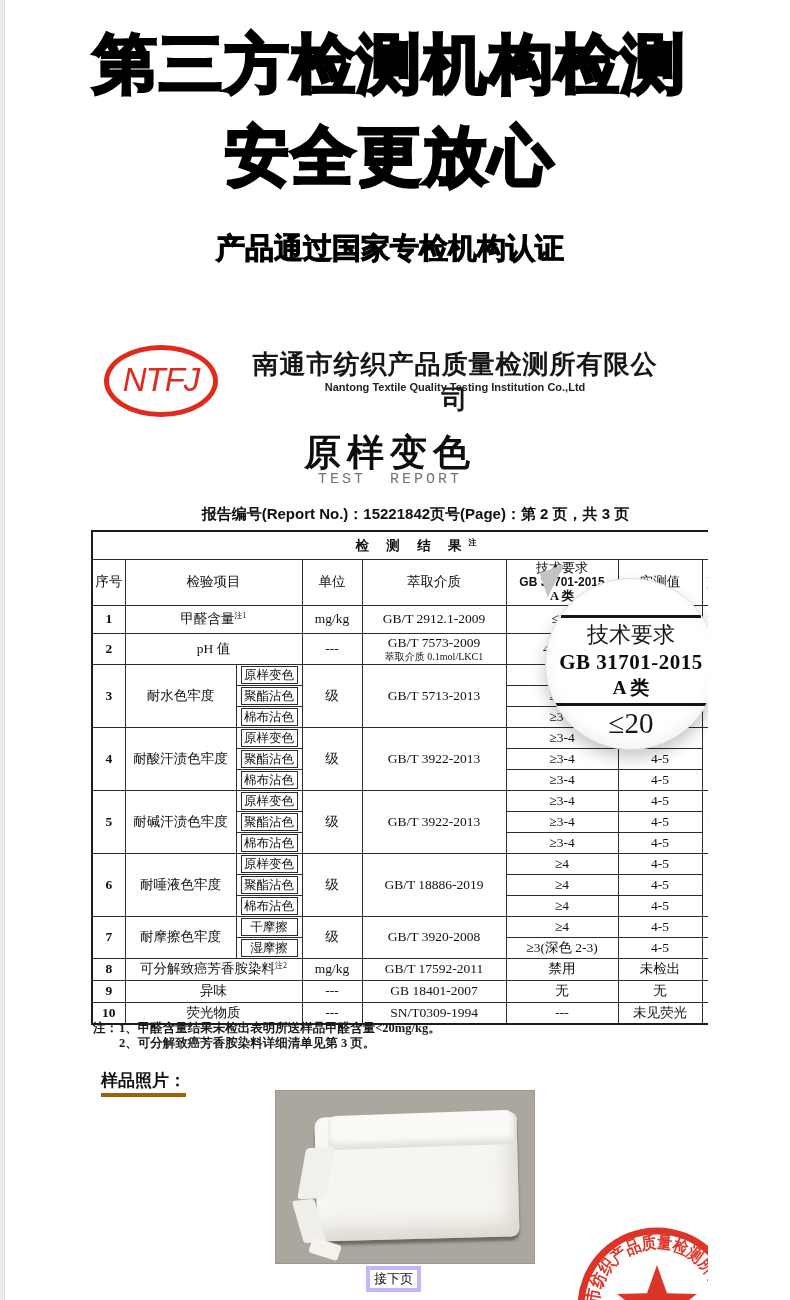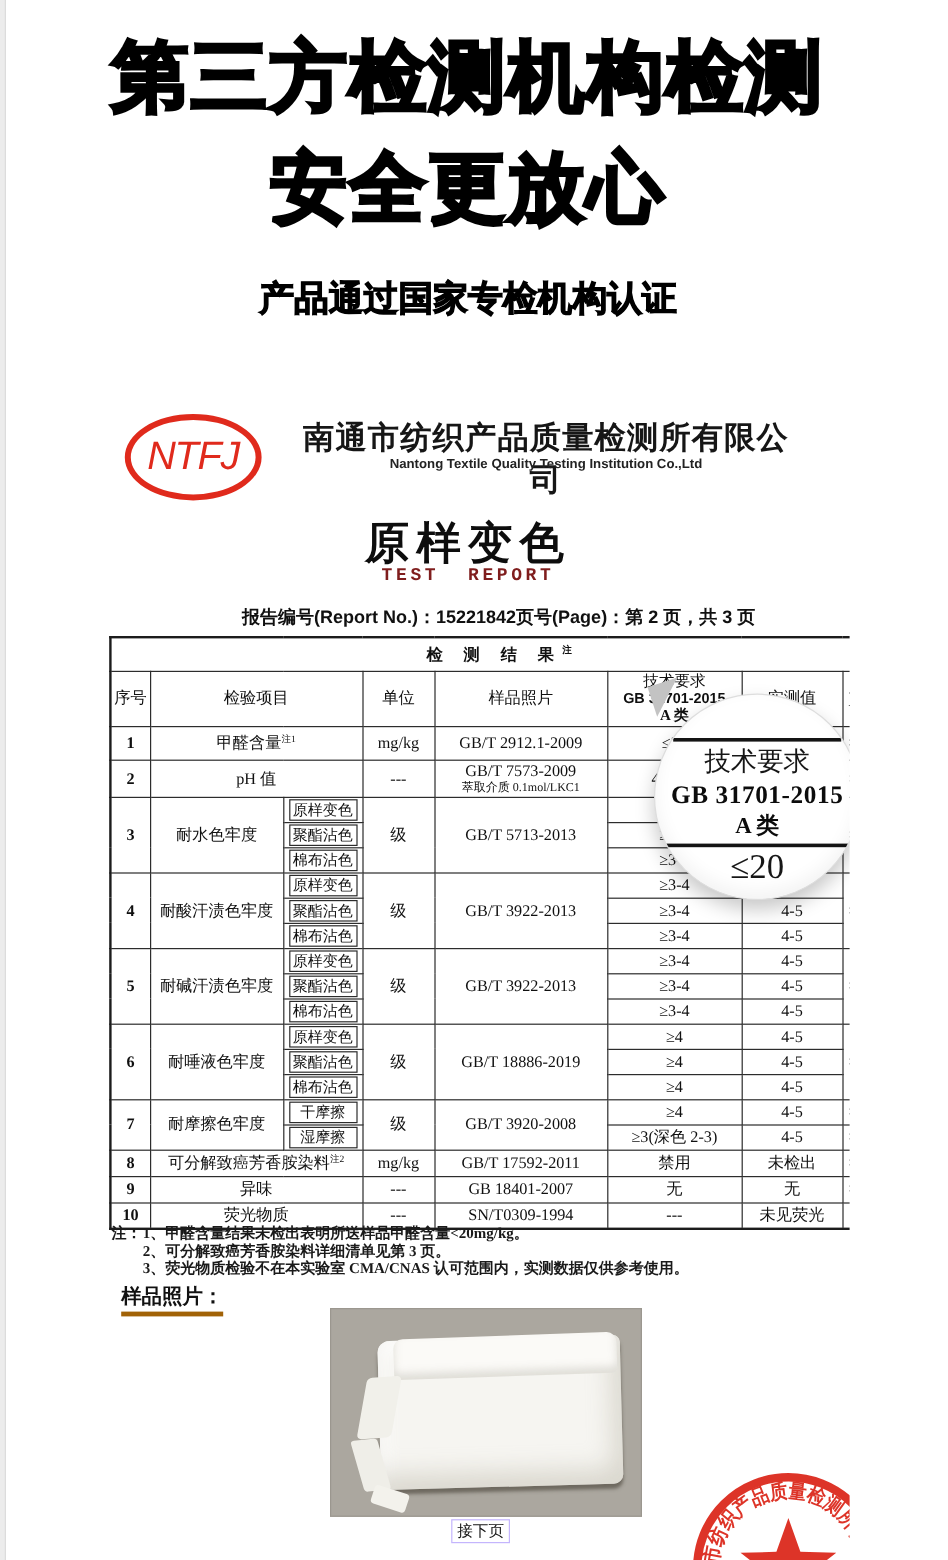"TEST REPORT" .report-title-en { color: #7f1d1d -> #737373; font-weight: bold -> normal }
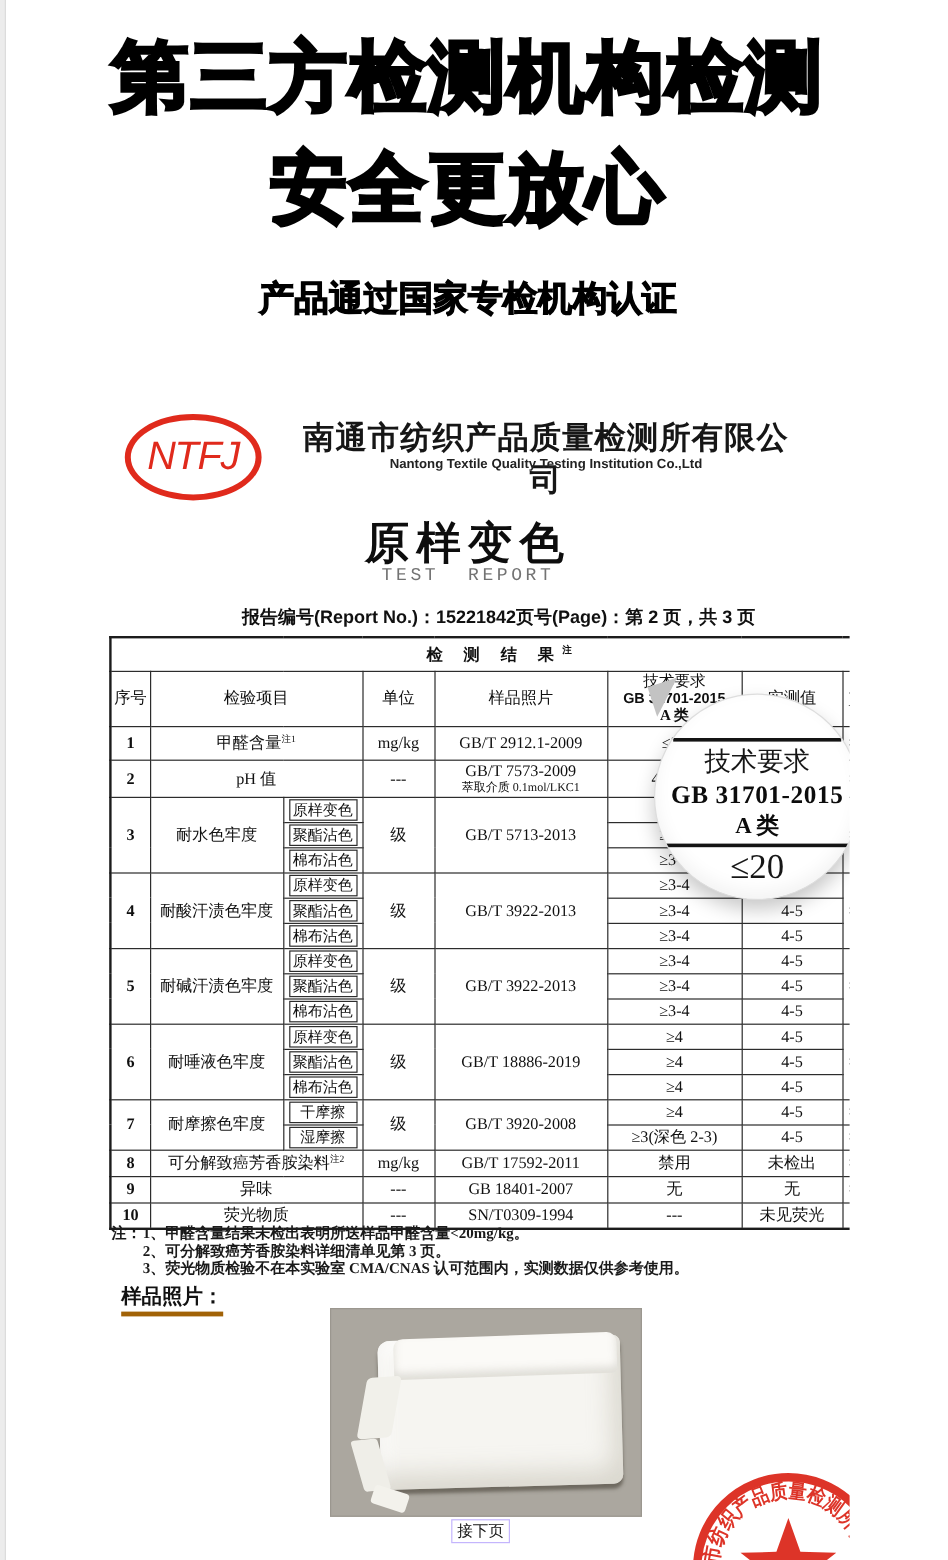"样品照片" td { text: 样品照片 -> 萃取介质 }
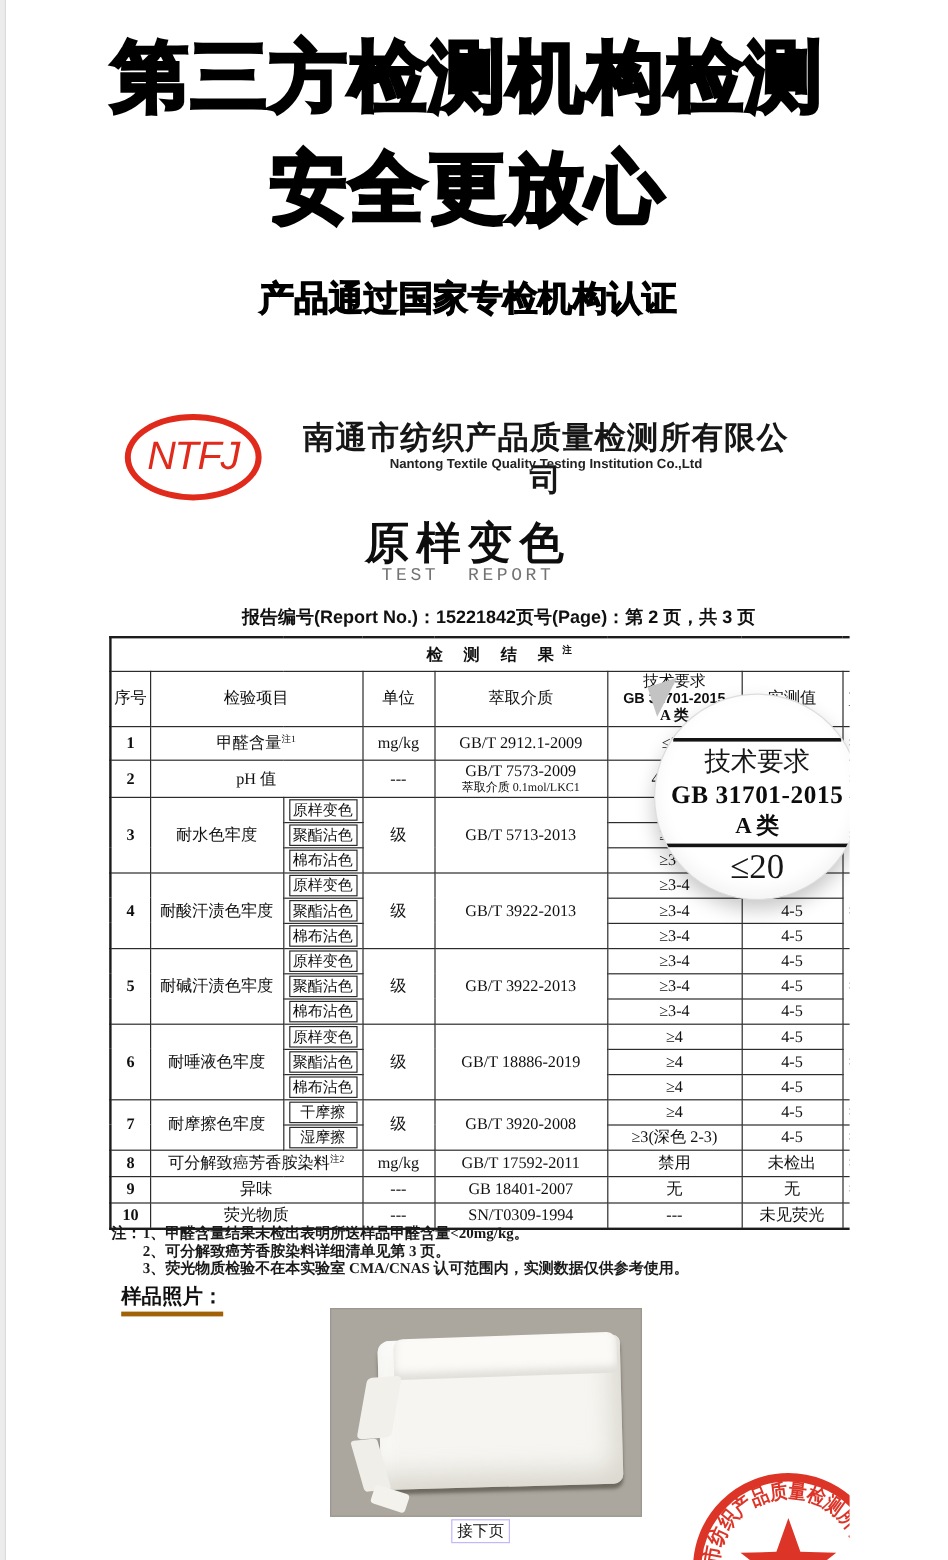"3、荧光物质检验不在本实验室 CMA/CNAS" div.note-ind { html: <div>3、荧光物质检验不在本实验室 CMA/CNAS 认可范围内，实测数据仅供参考使用。</div> -> none }
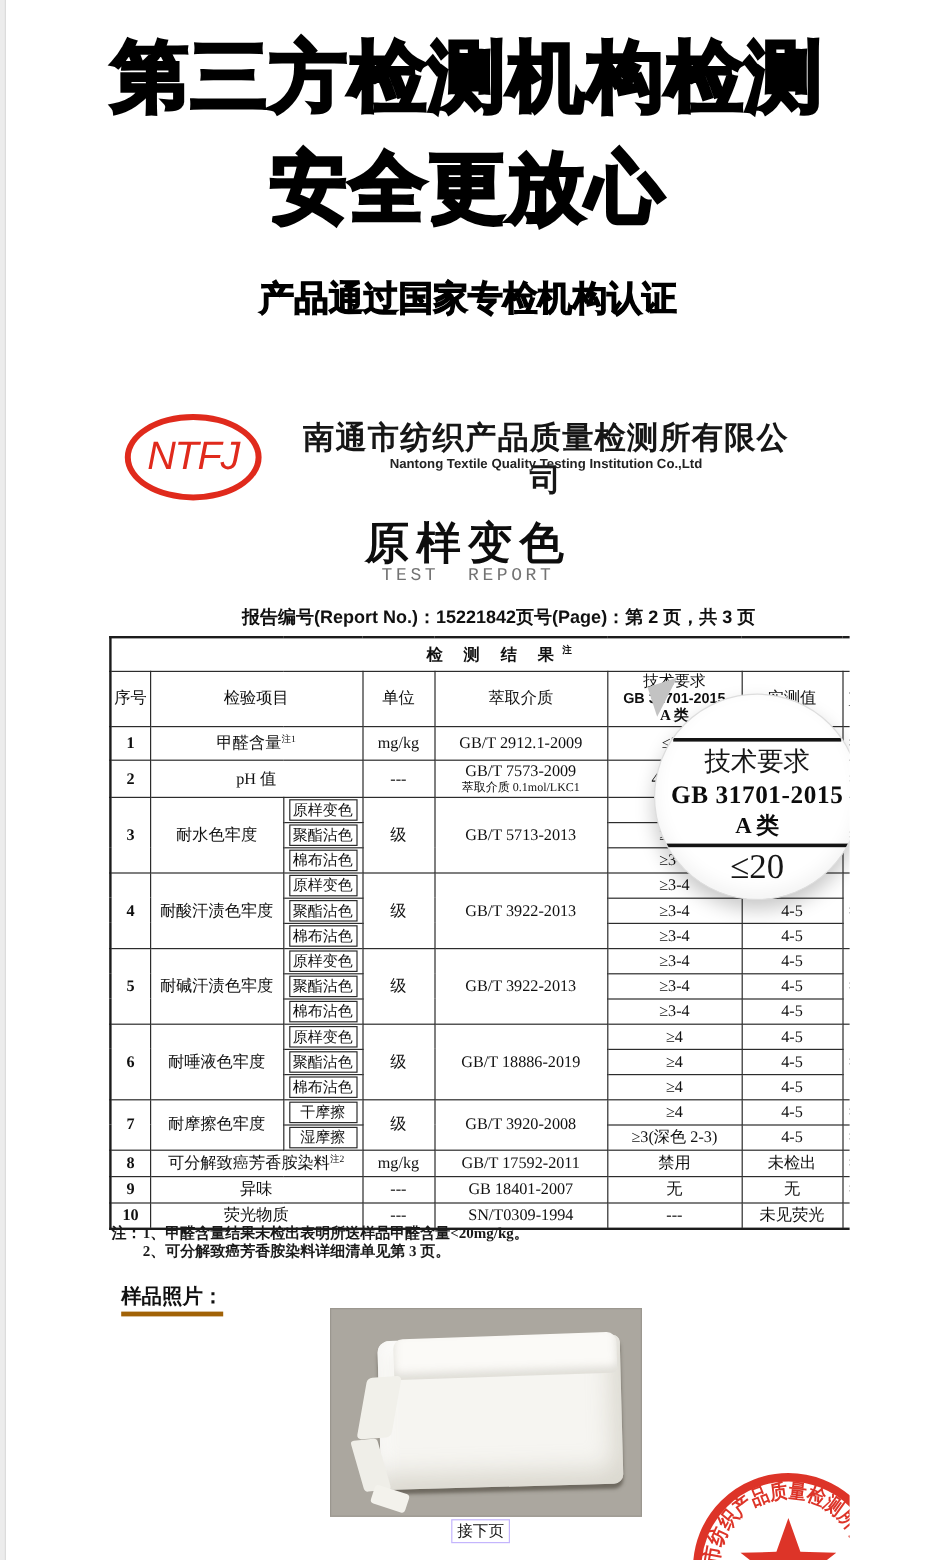"接下页" .next-page { border: 1px solid #c4b5fd -> 4px solid #c4b5fd; left: 376px -> 366px }
